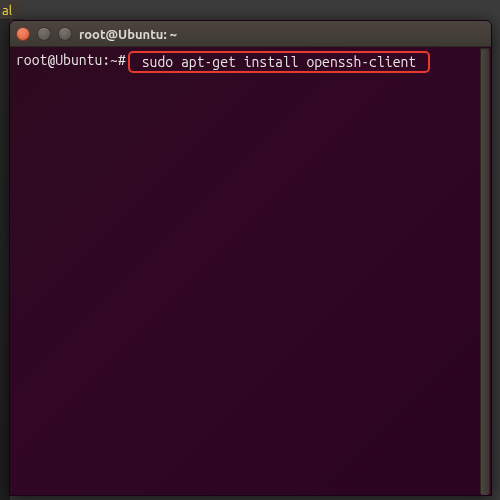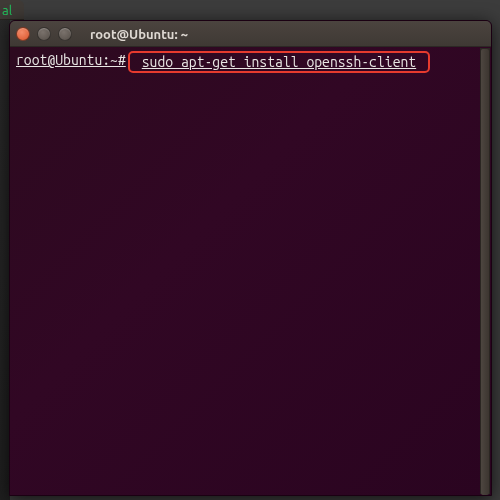"al" .partial-title-tab { color: #22c55e -> #fde047 }
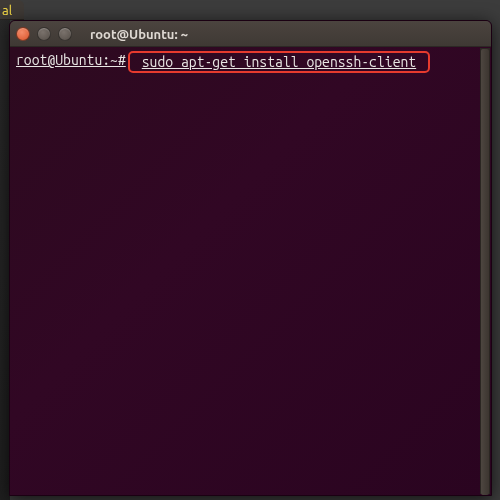"root@Ubuntu: ~" .titlebar-title { margin-left: 11px -> 0 }
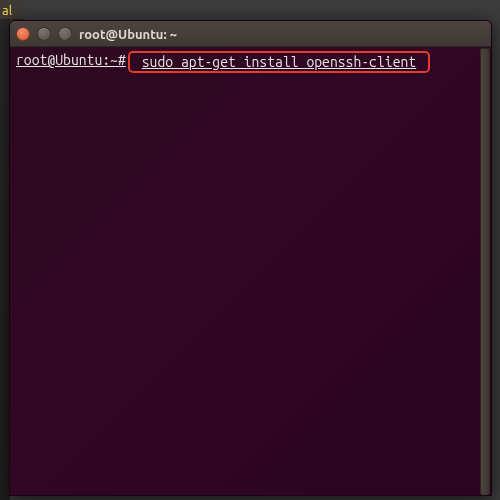"root@Ubuntu:~#" .terminal-body { text-decoration: underline -> none }
